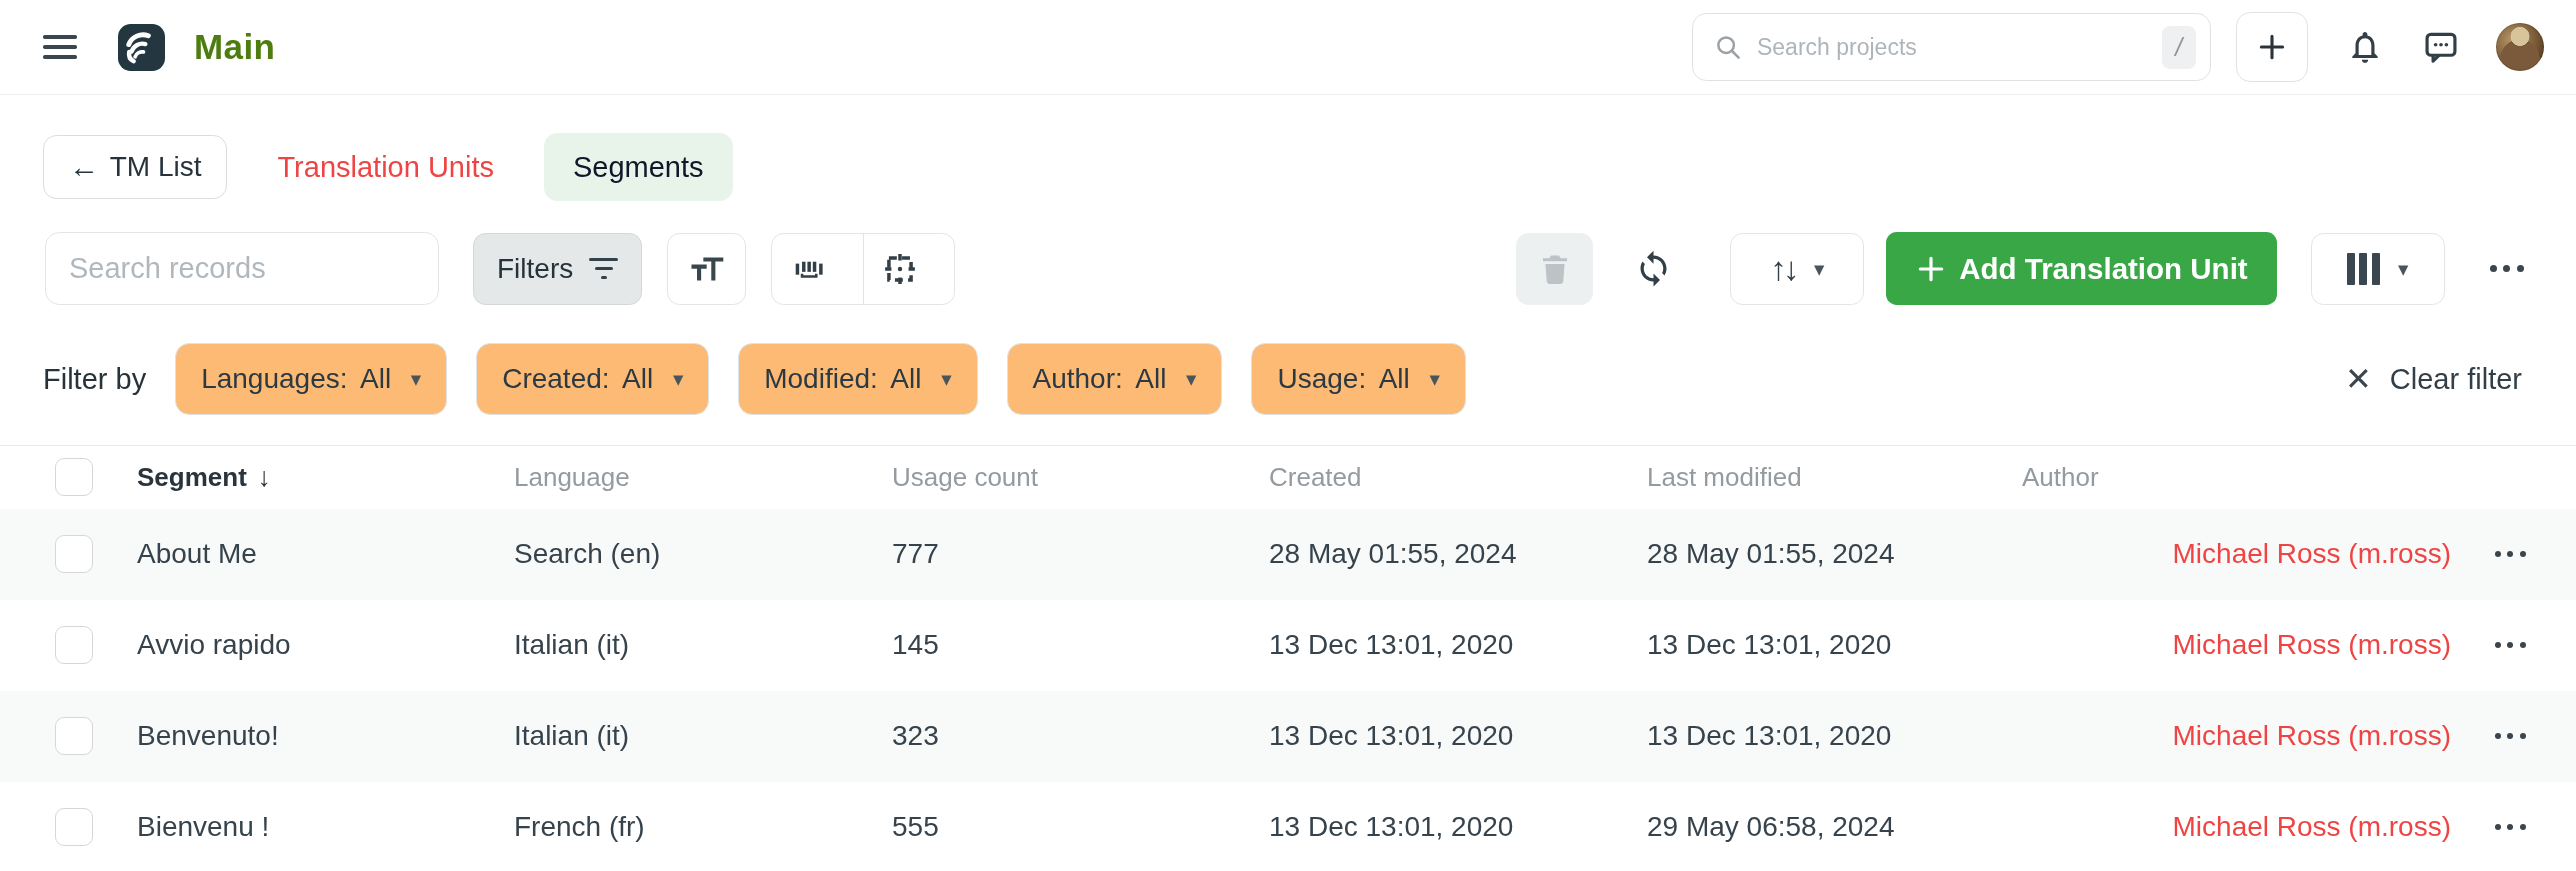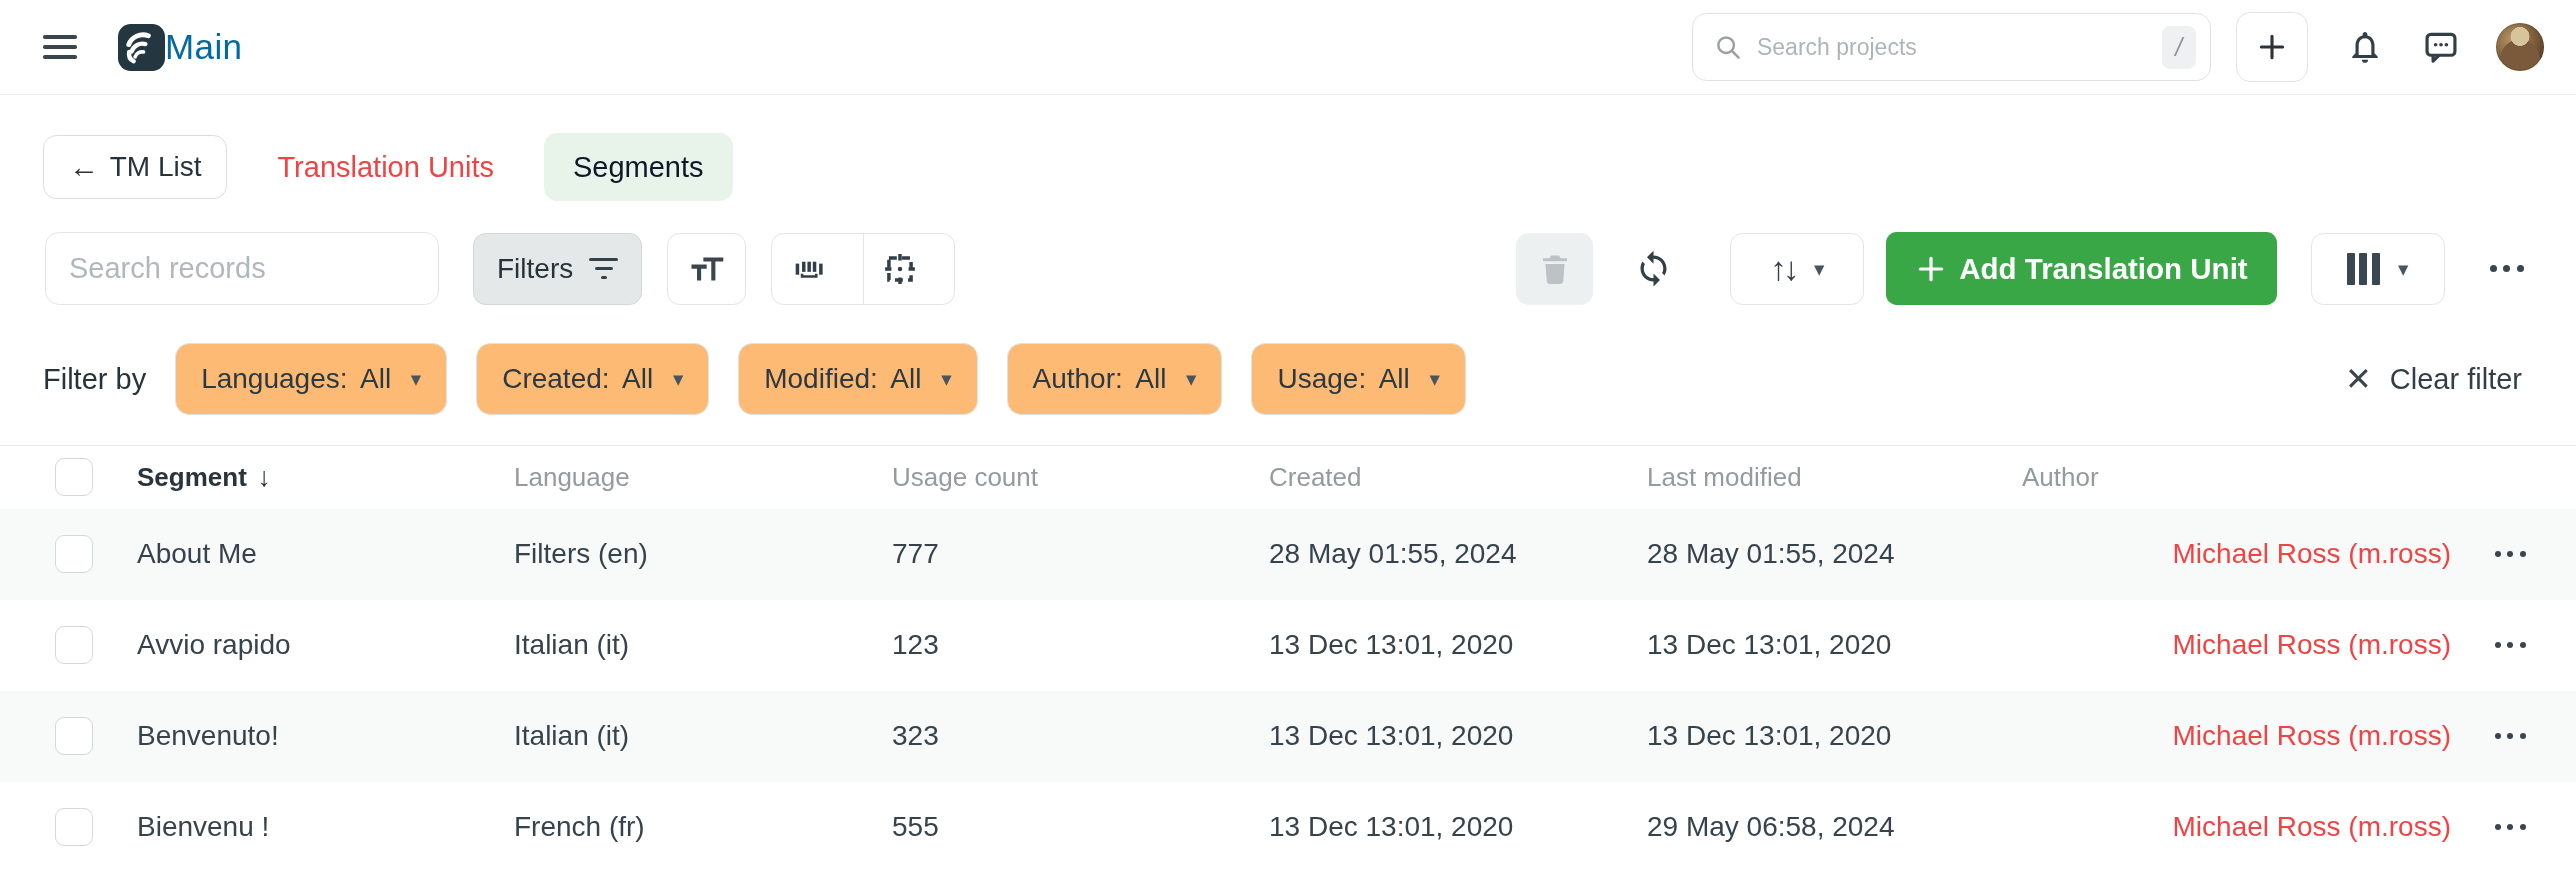"Main" .app-title { color: #0369a1 -> #4d7c0f; font-weight: 400 -> 700; margin-left: none -> 29px }
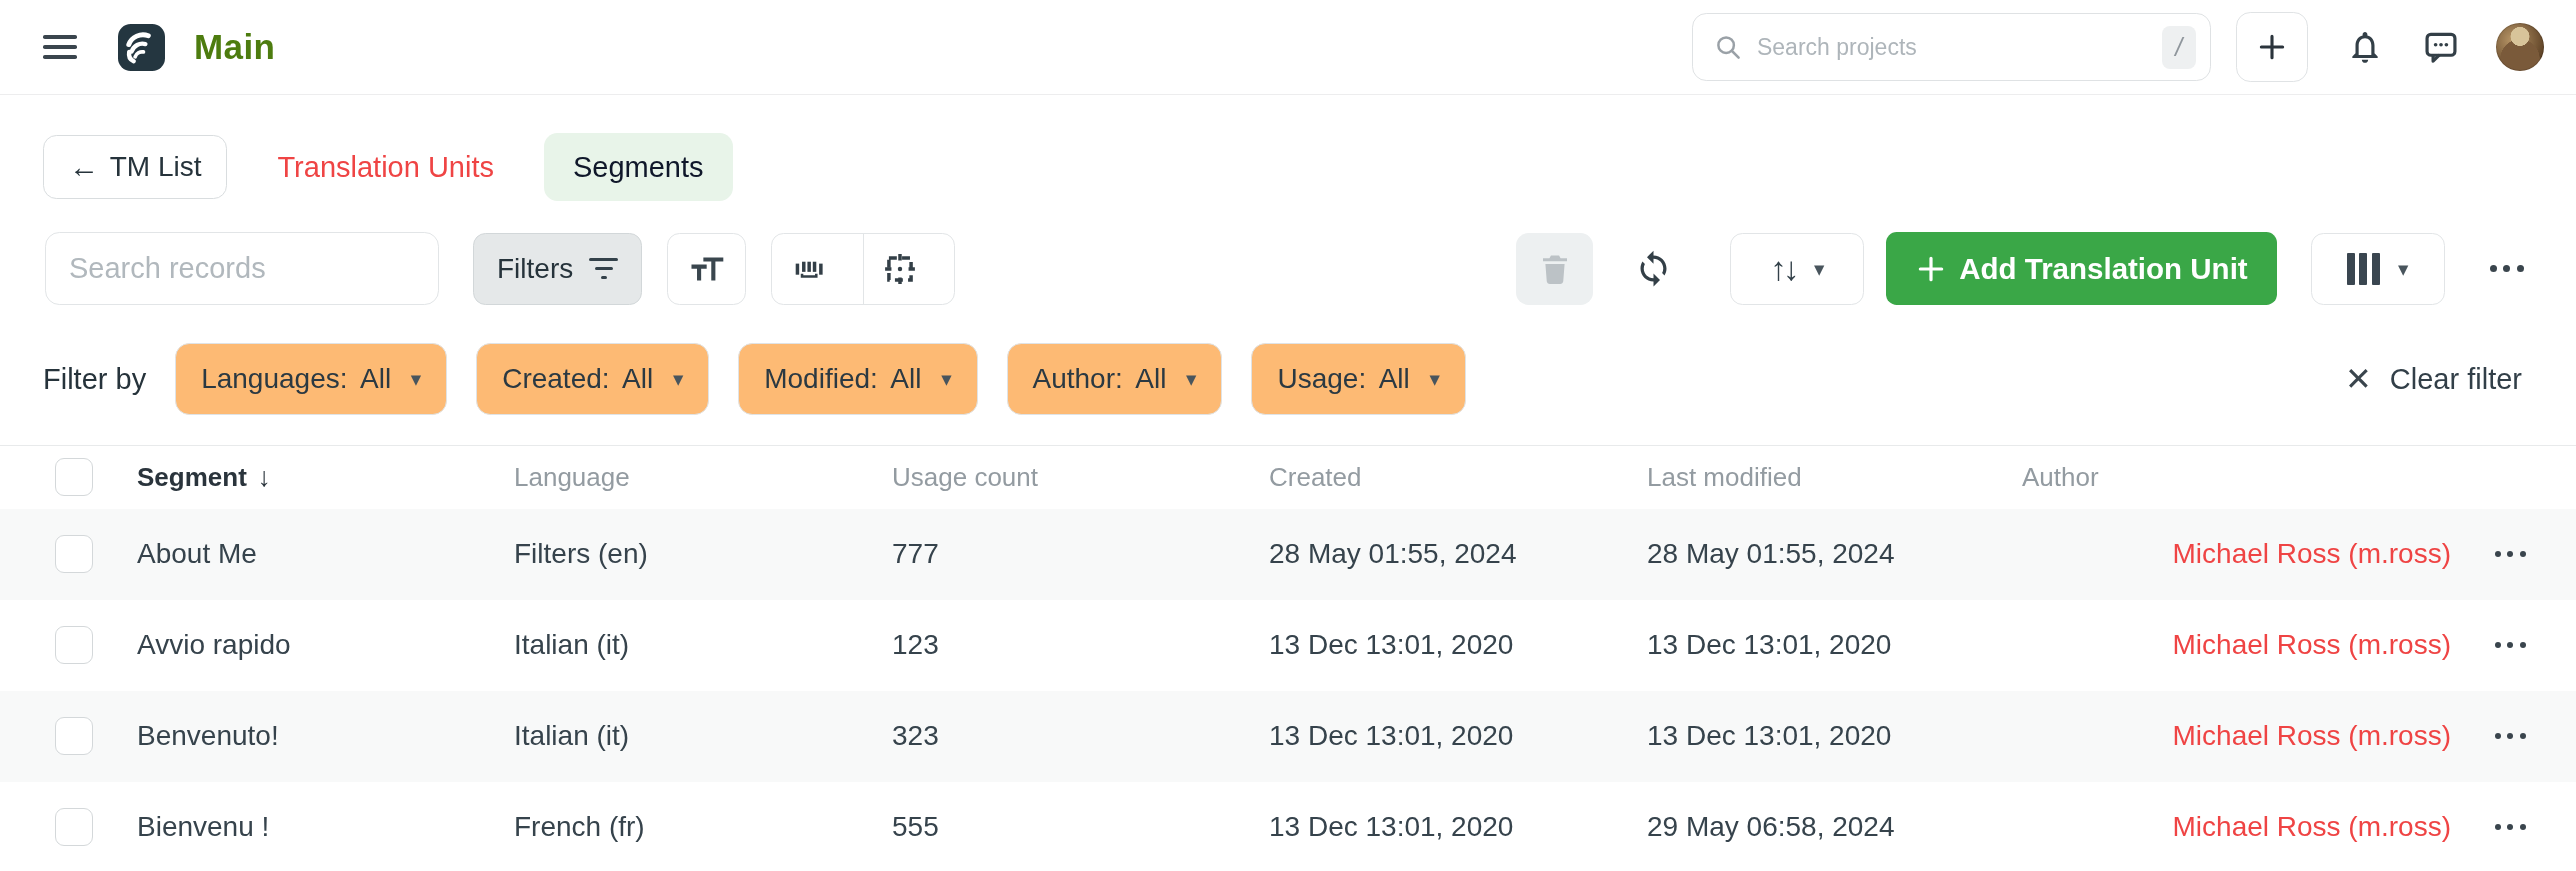"Filters (en)" div.cell { text: Filters -> Search }
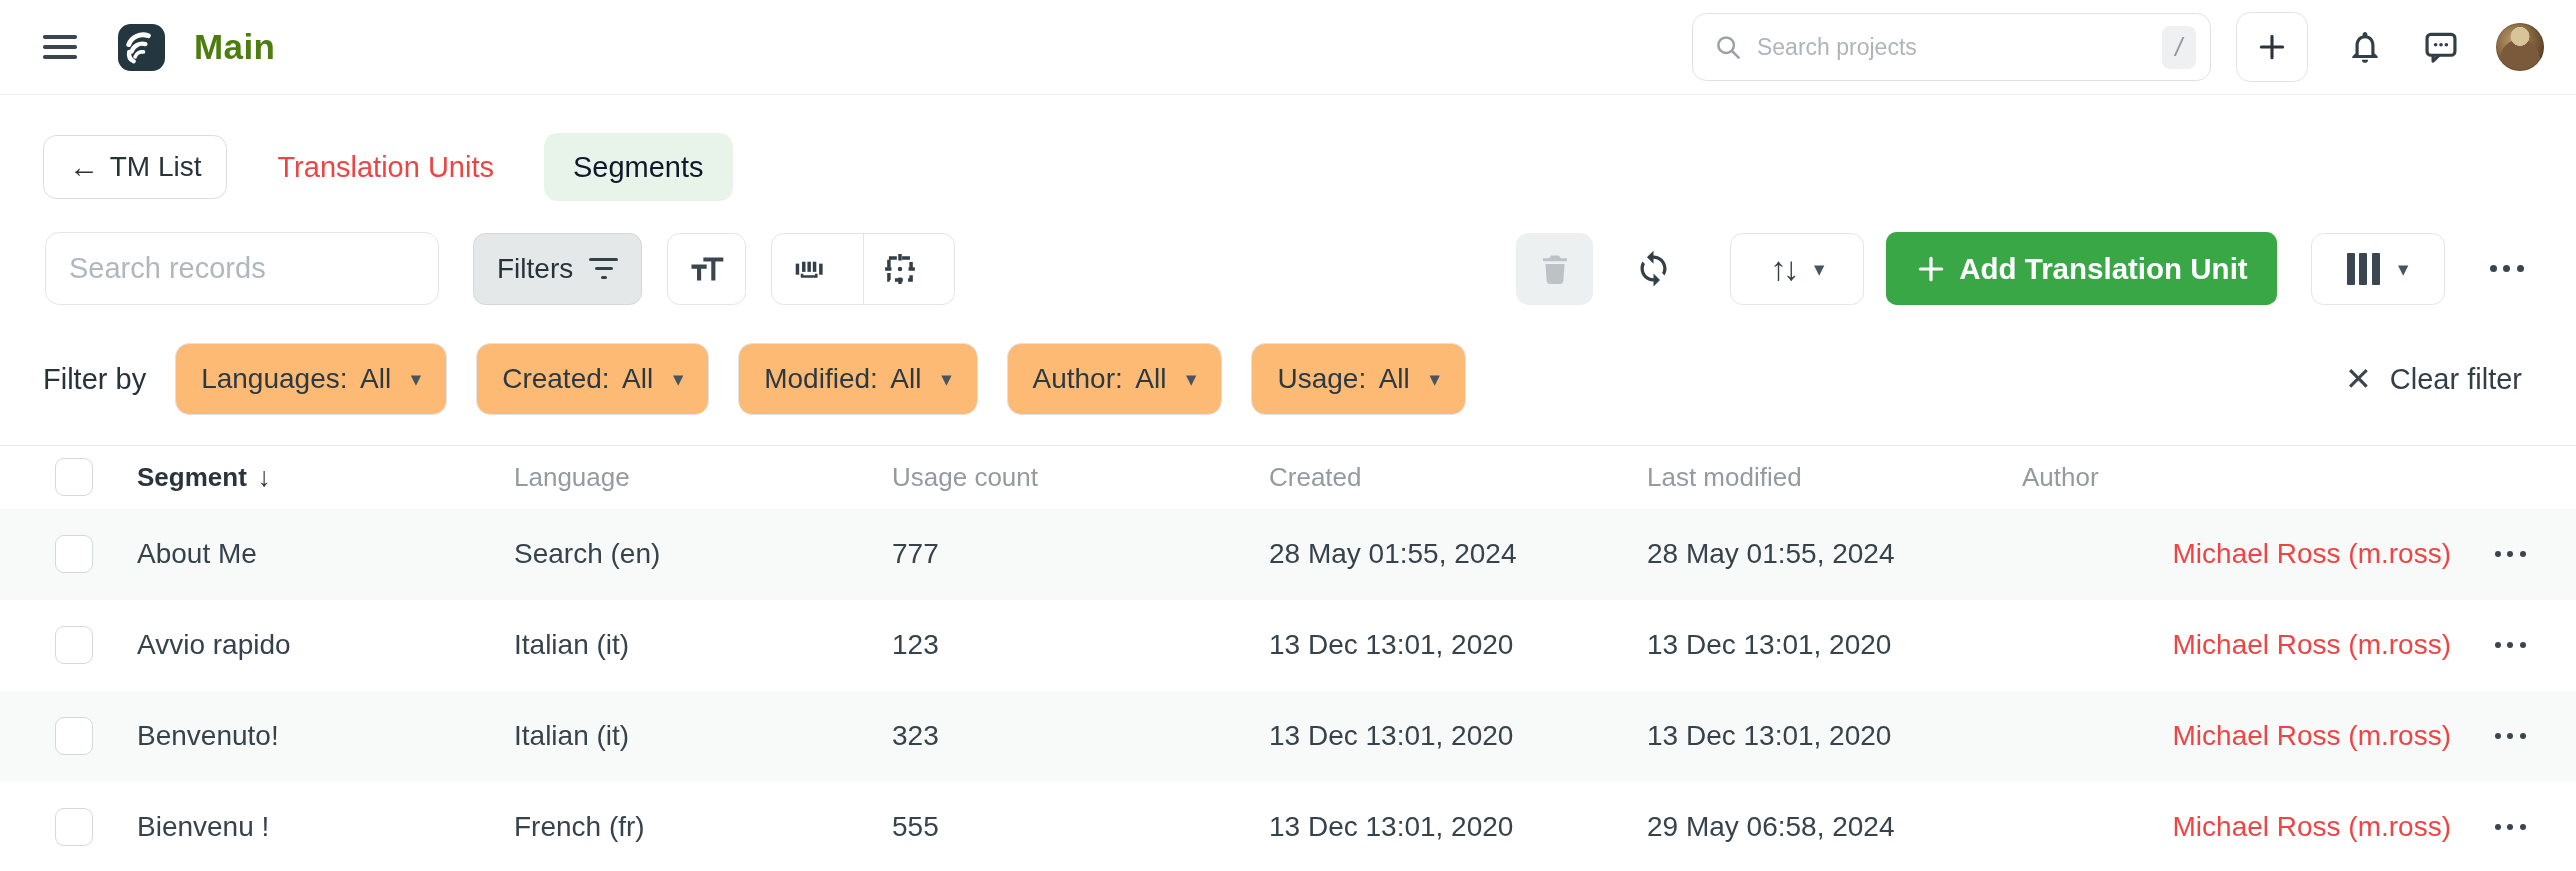"123" div.cell { text: 123 -> 145 }
